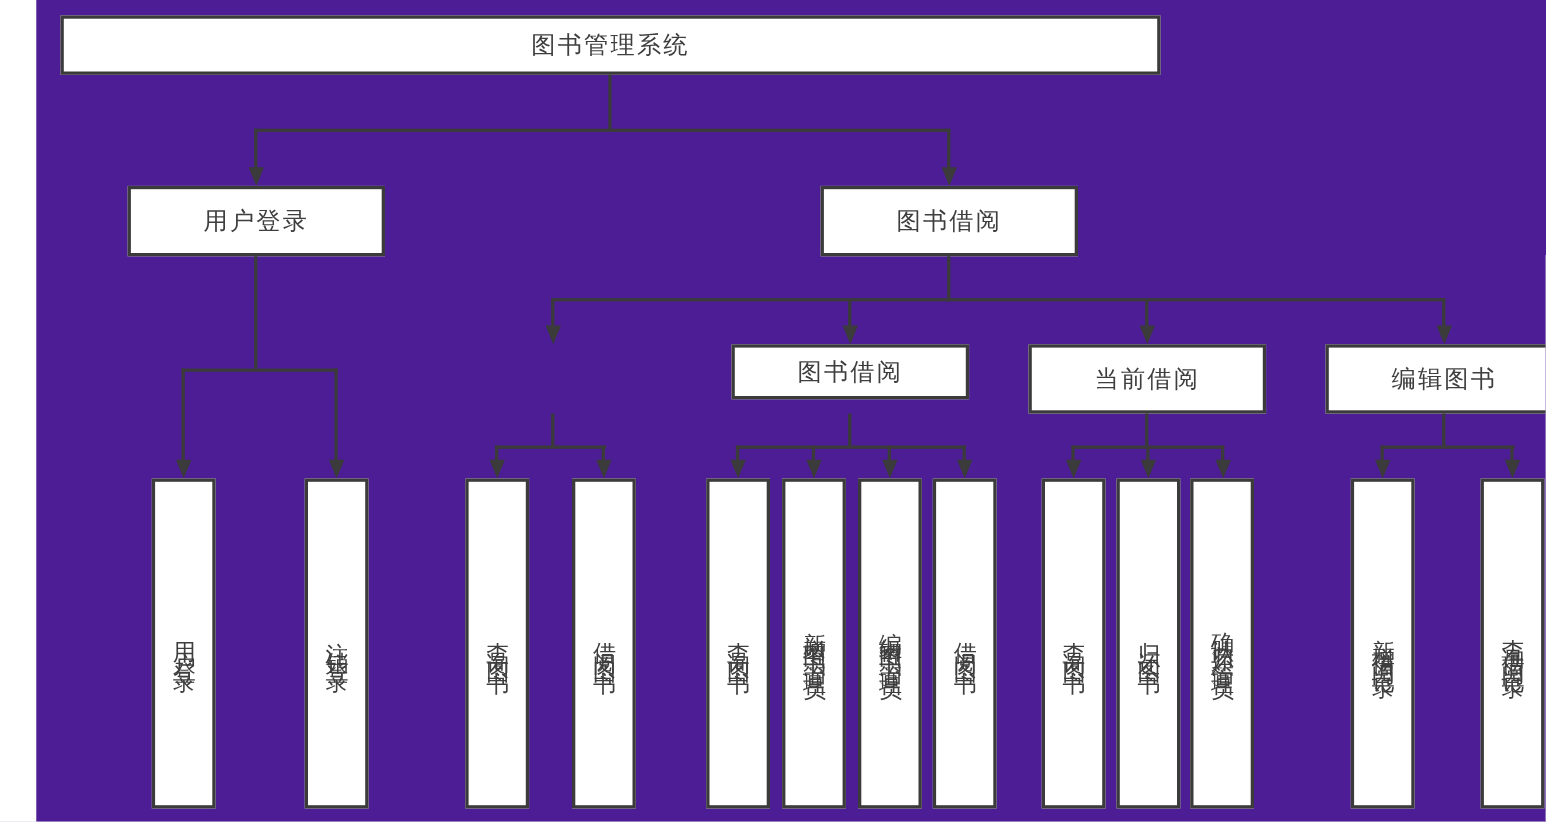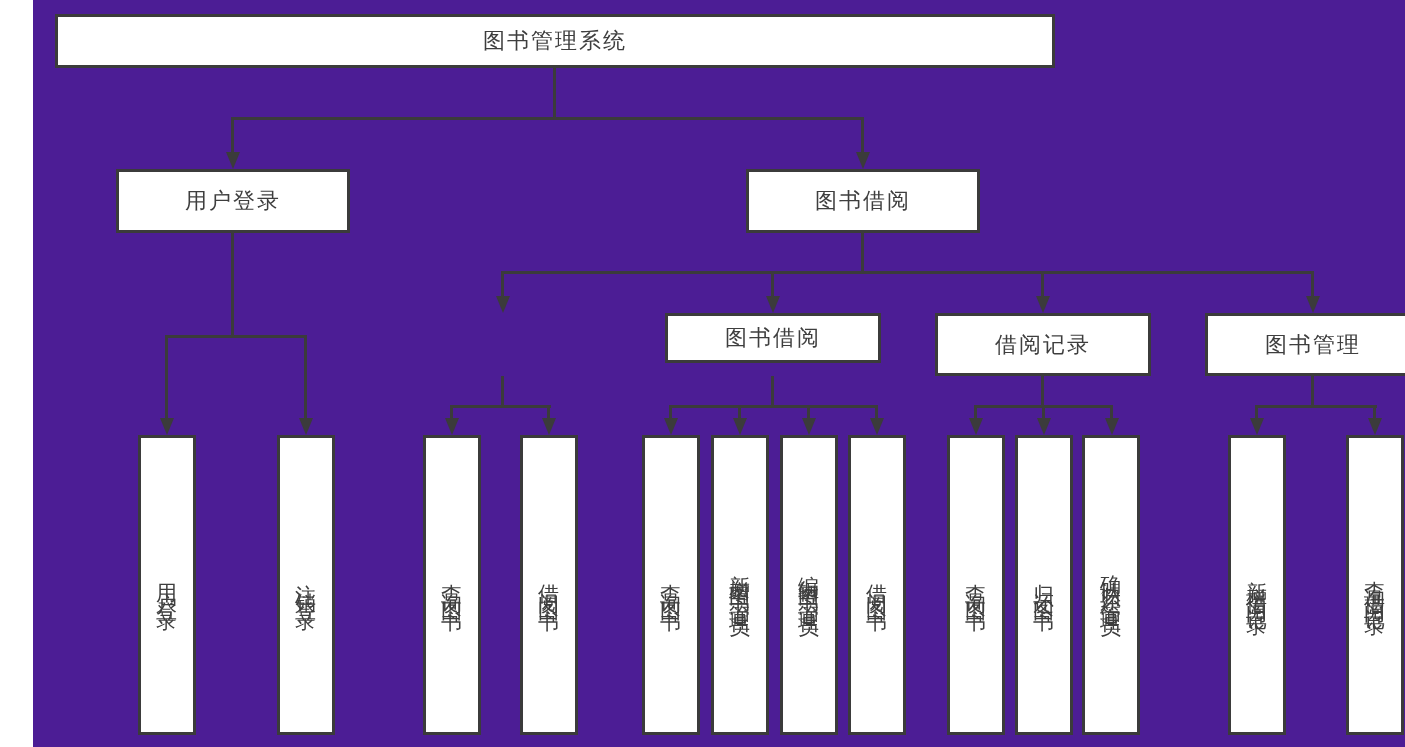"借阅记录" span.hlabel { text: 借阅记录 -> 当前借阅 }
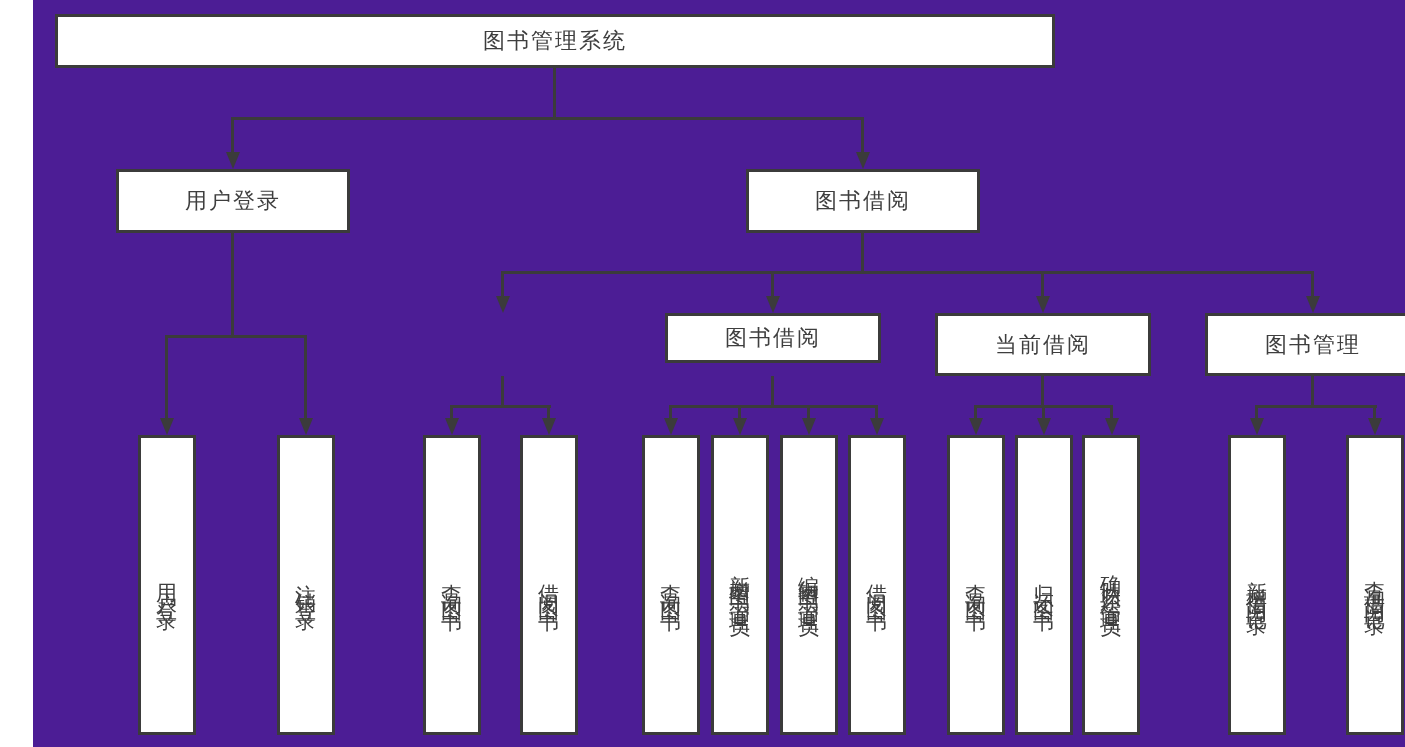"图书管理" span.hlabel { text: 图书管理 -> 编辑图书 }
